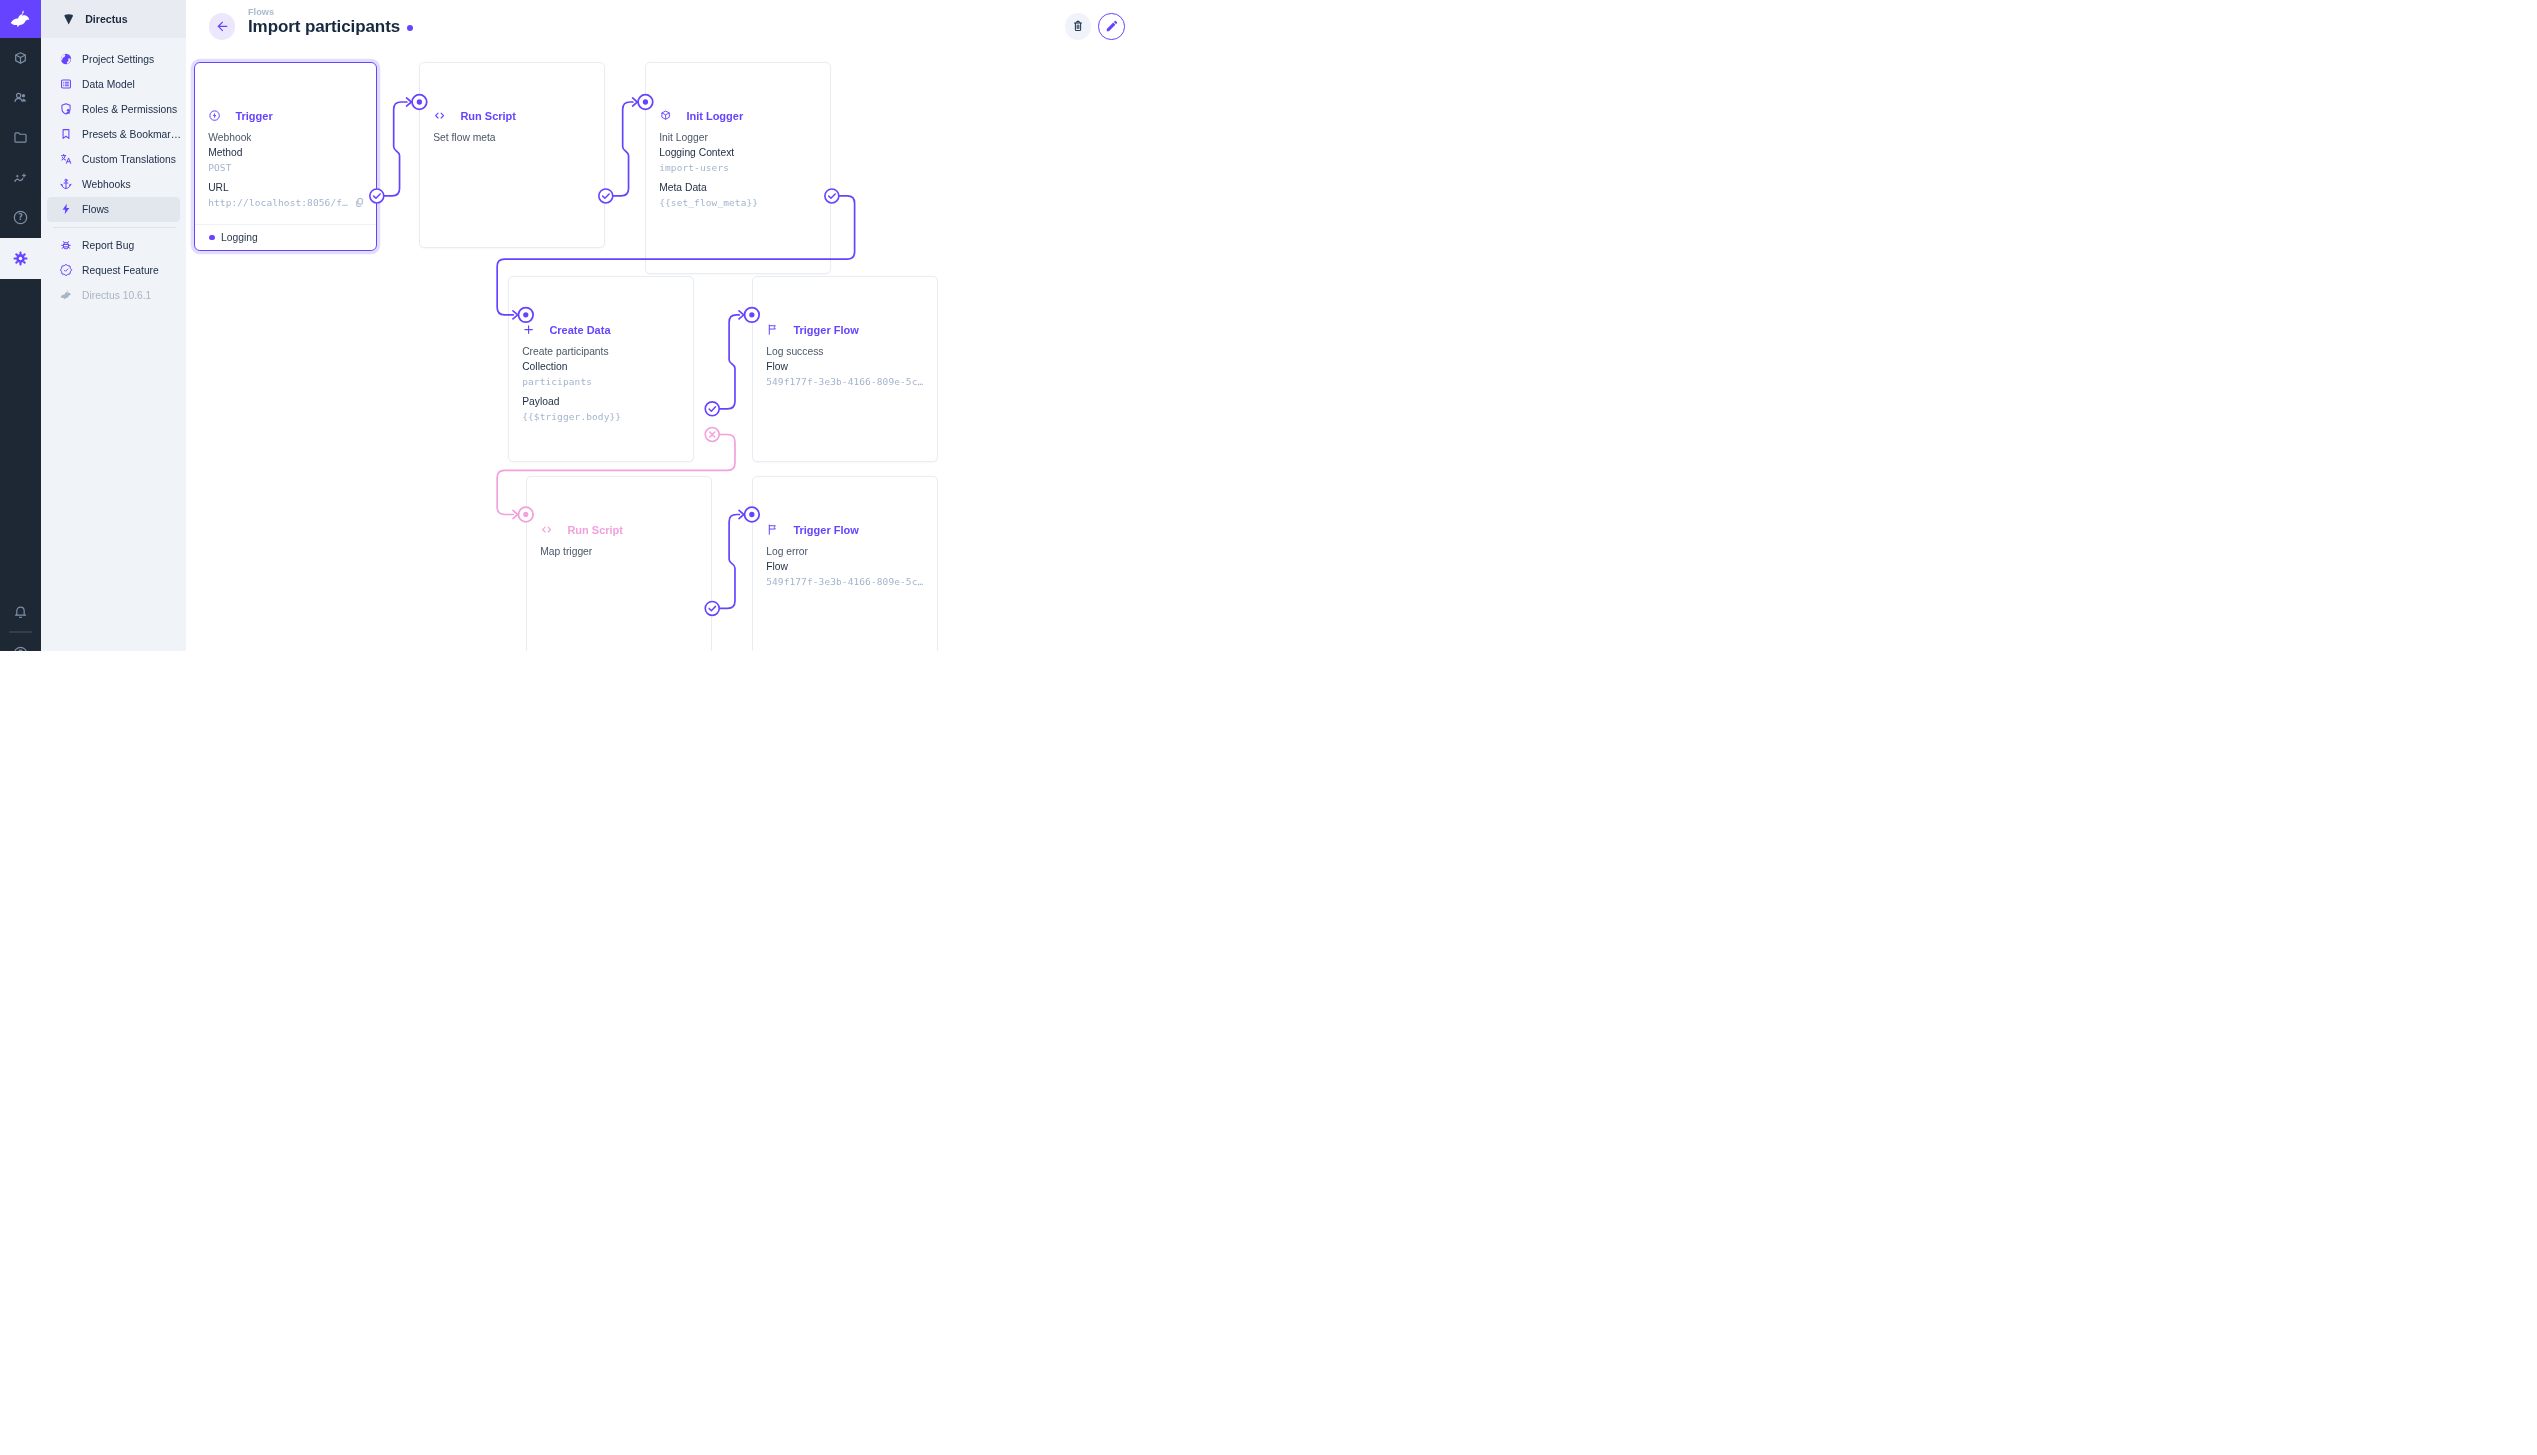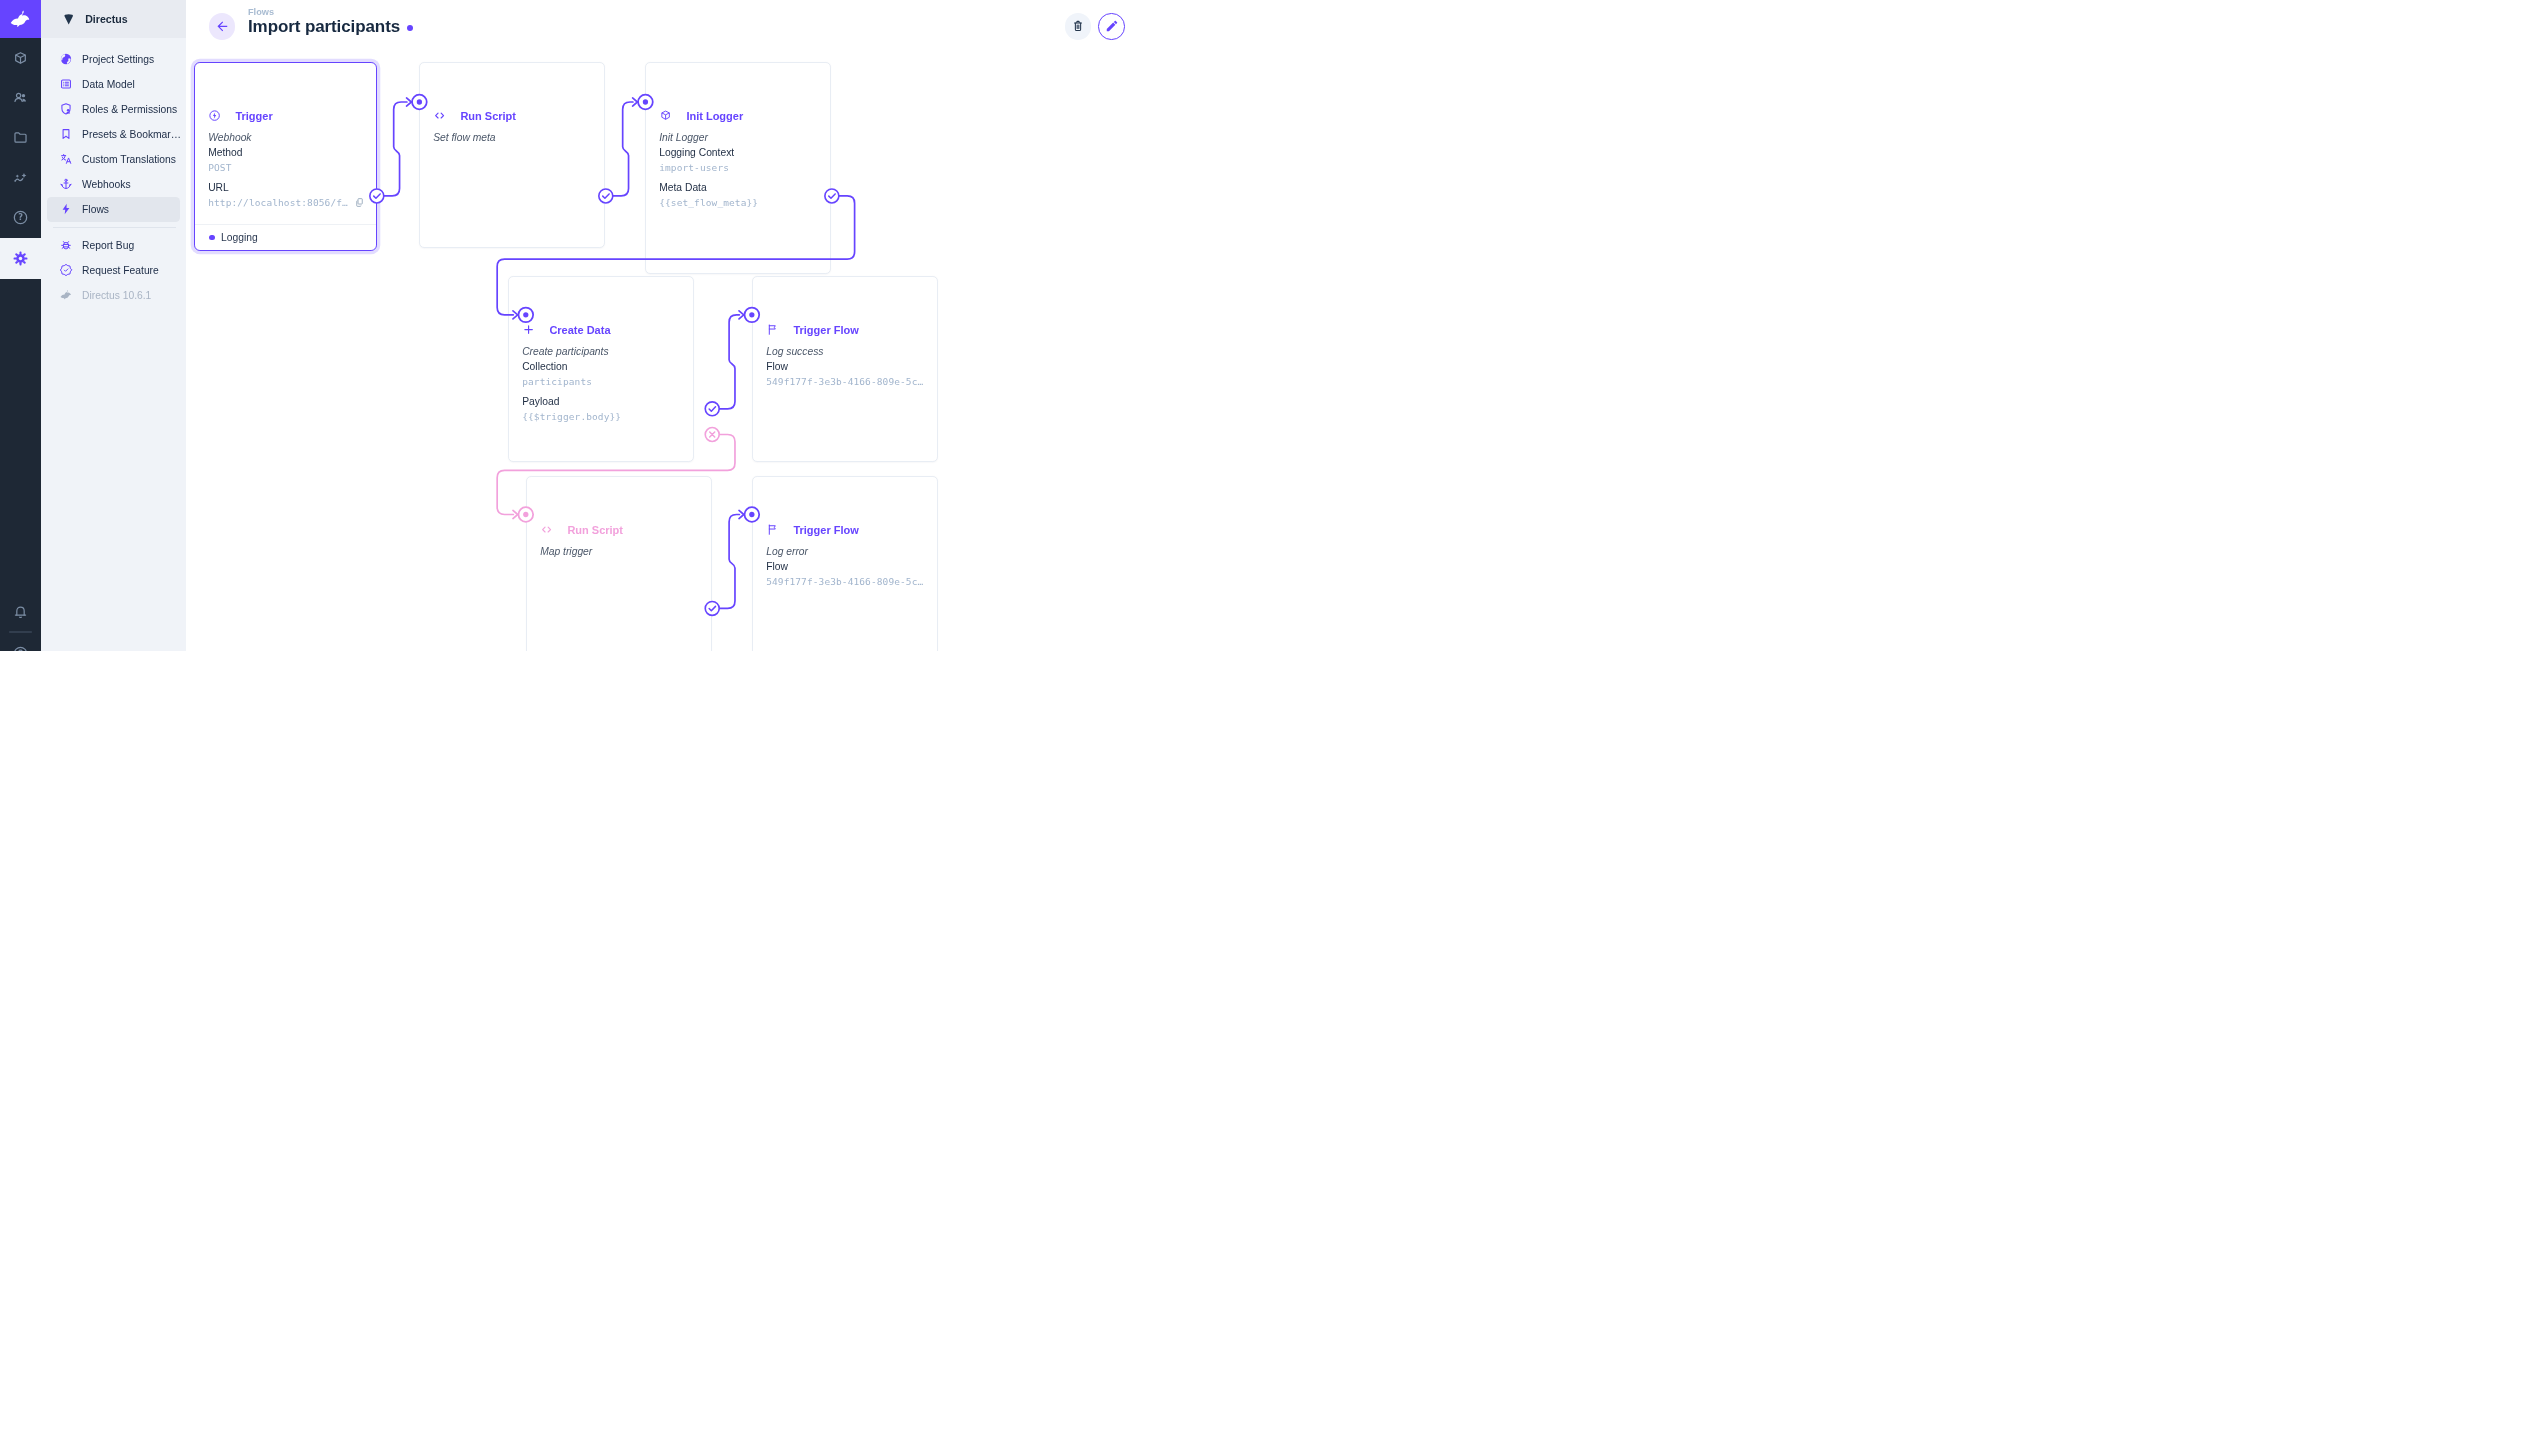"Webhook" .node-name { font-style: italic -> none }
